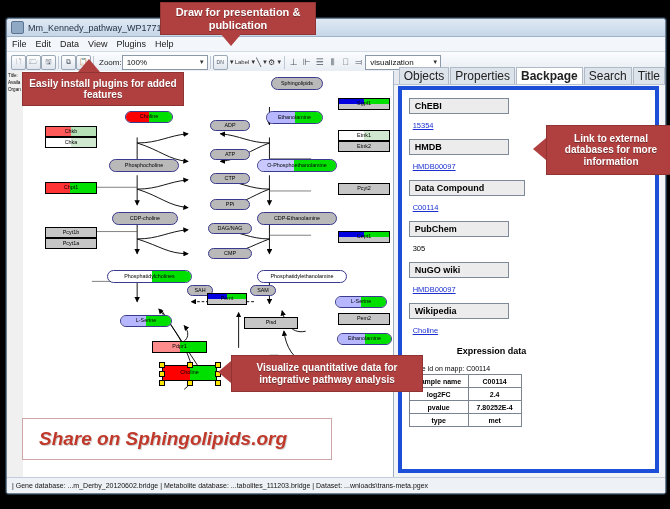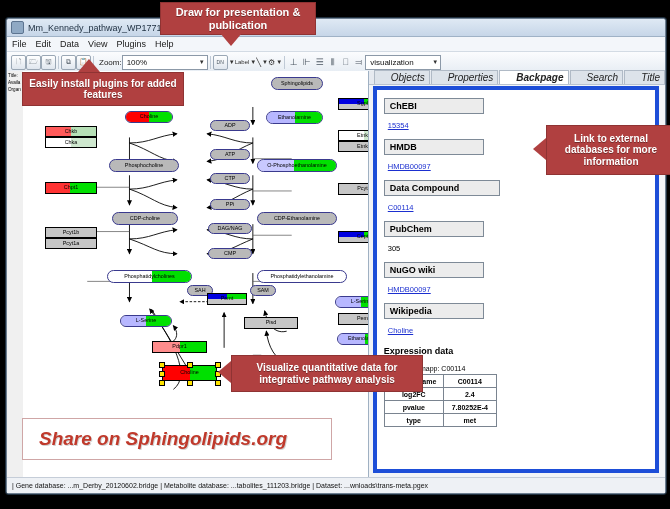"Objects" .tab { font-size: 10px -> 12px; font-style: italic -> none; padding: 1px 4px 1px 16px -> 1px 4px 1px 4px }
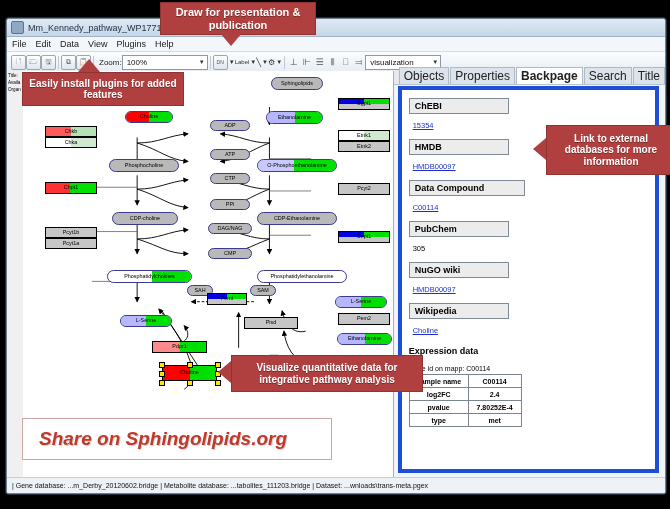"Expression data" .expr-title { margin-left: none -> 48px }
